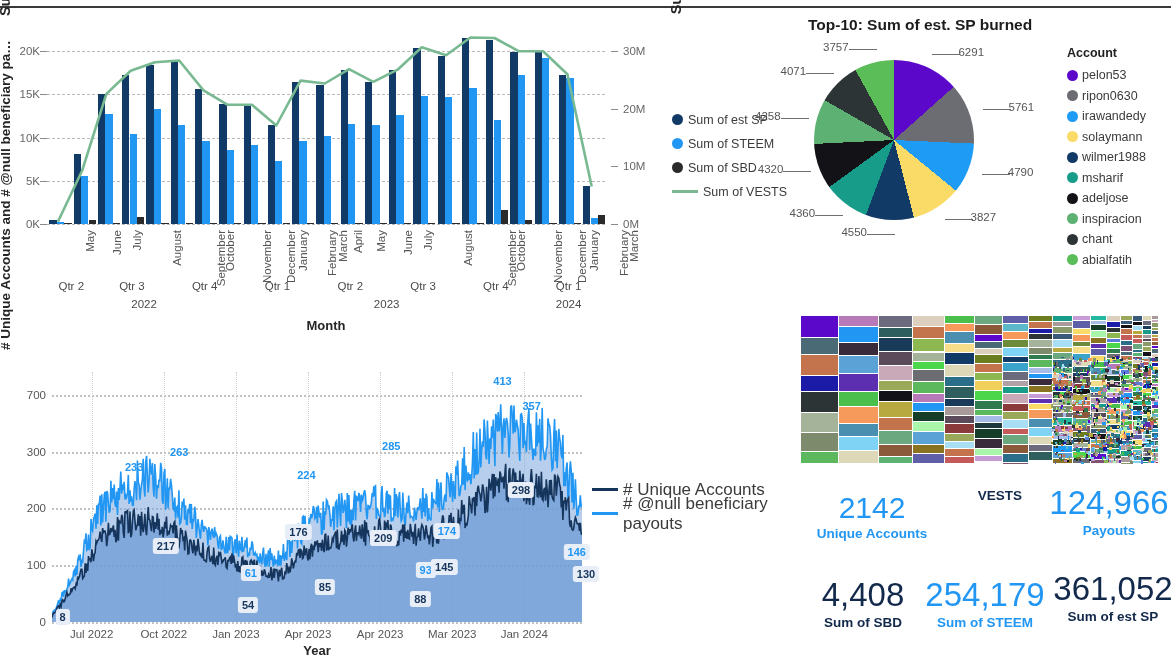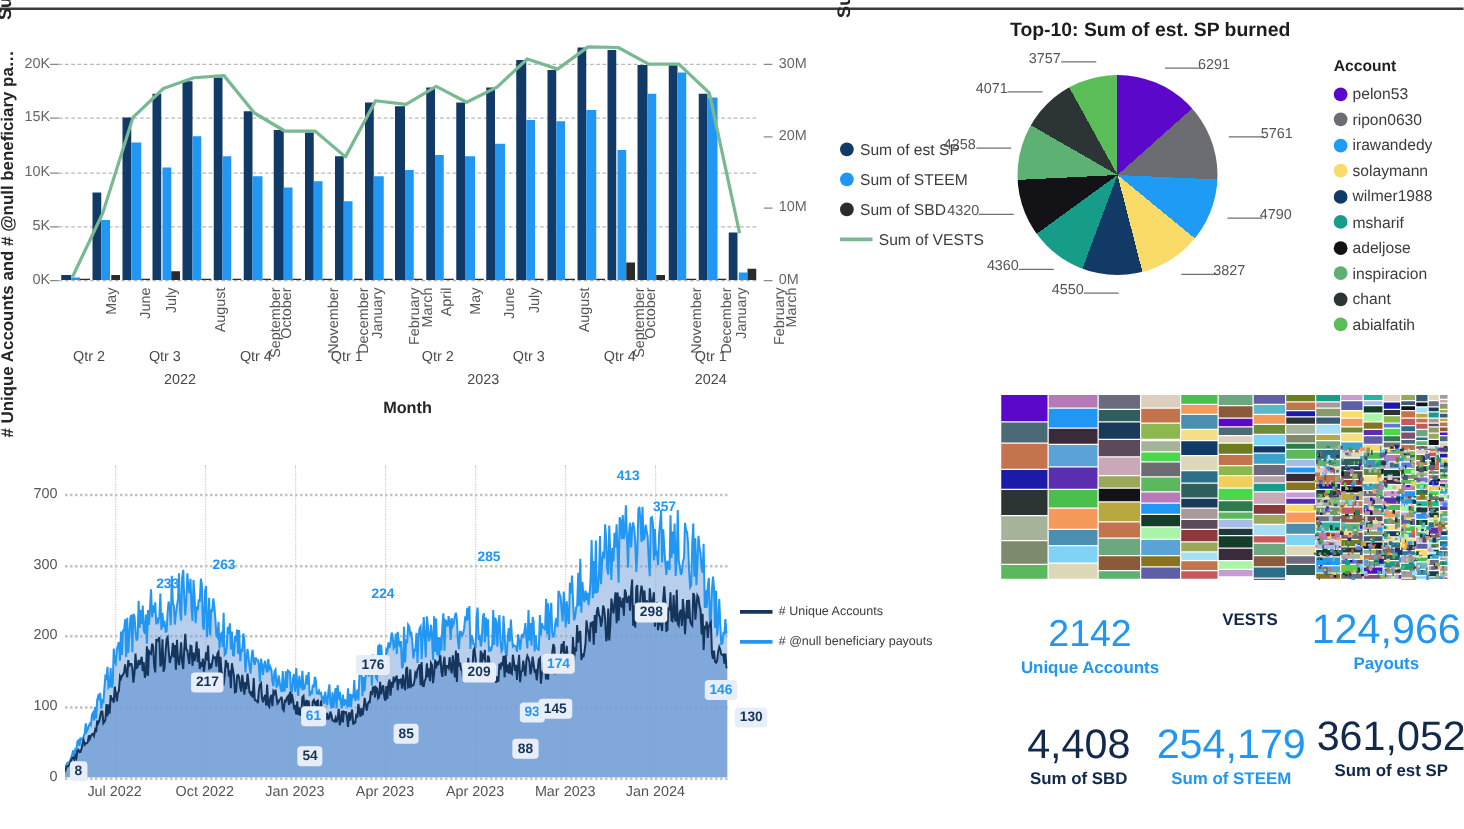"# Unique Accounts" .legend-area { font-size: 10px -> 17px }
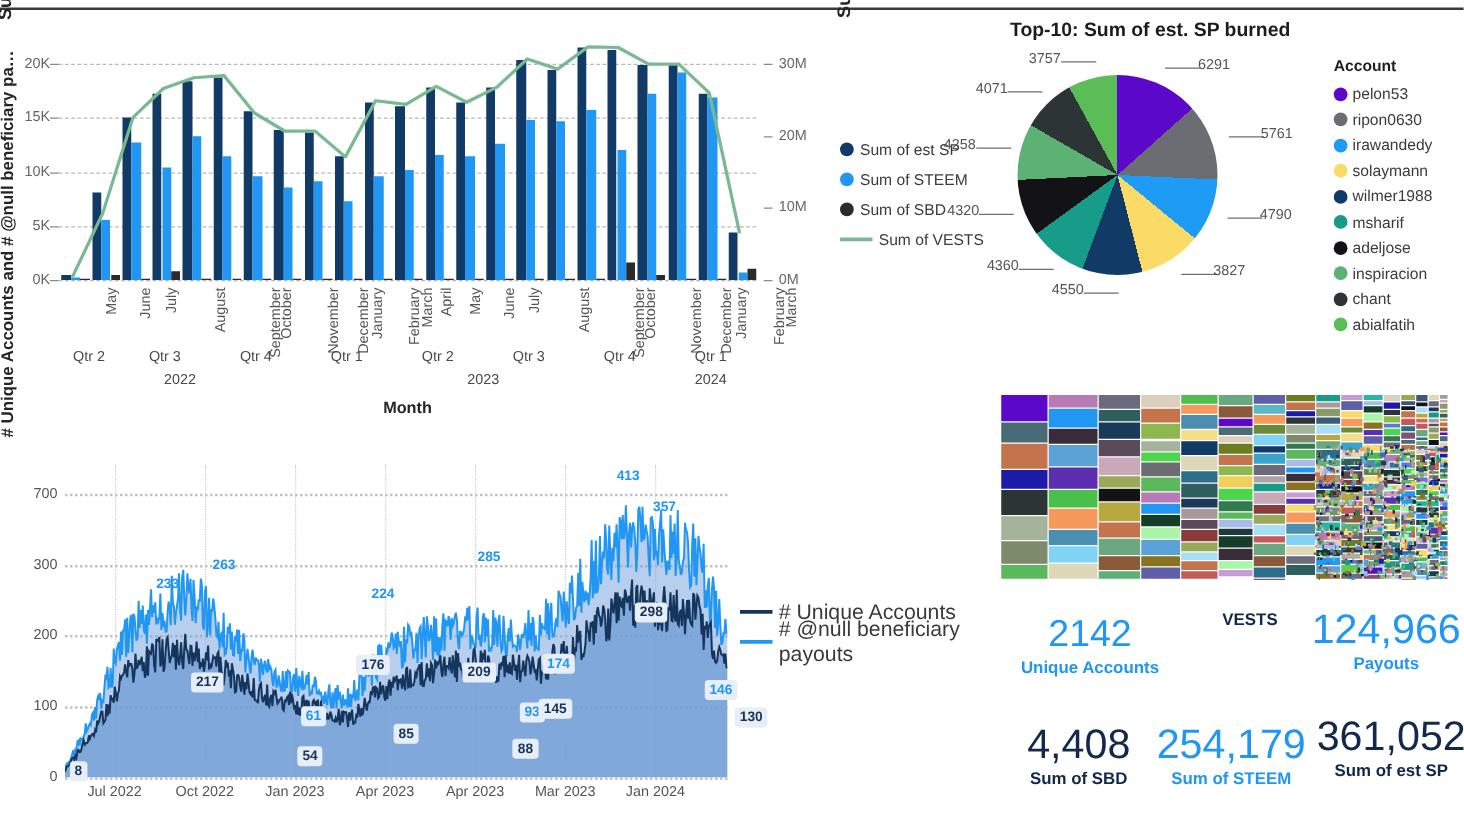"130" div.dlabel { left: 549px -> 534px }
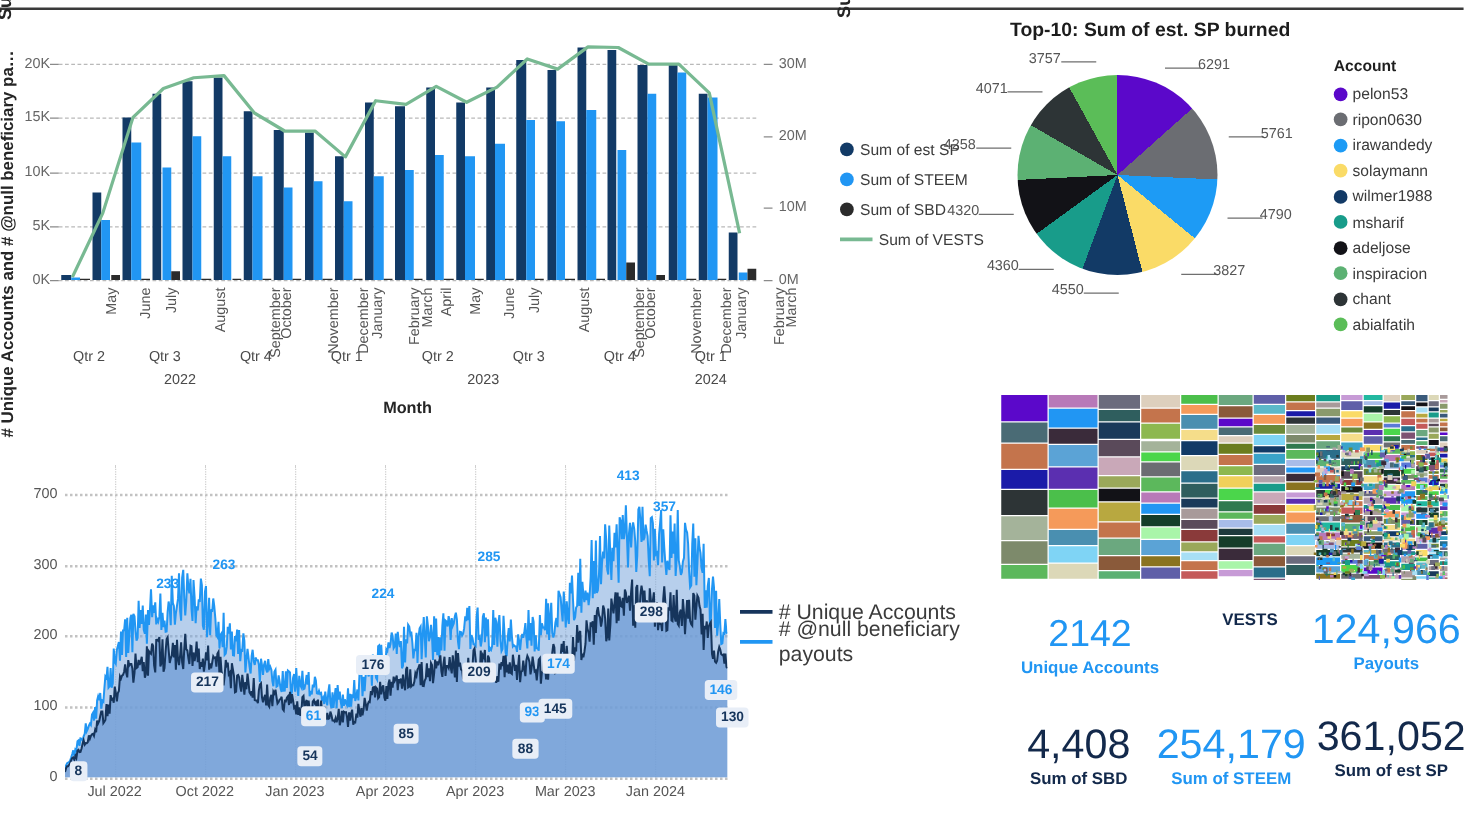"Year" div.xaxis-title { html: none -> <div>Year</div> }
